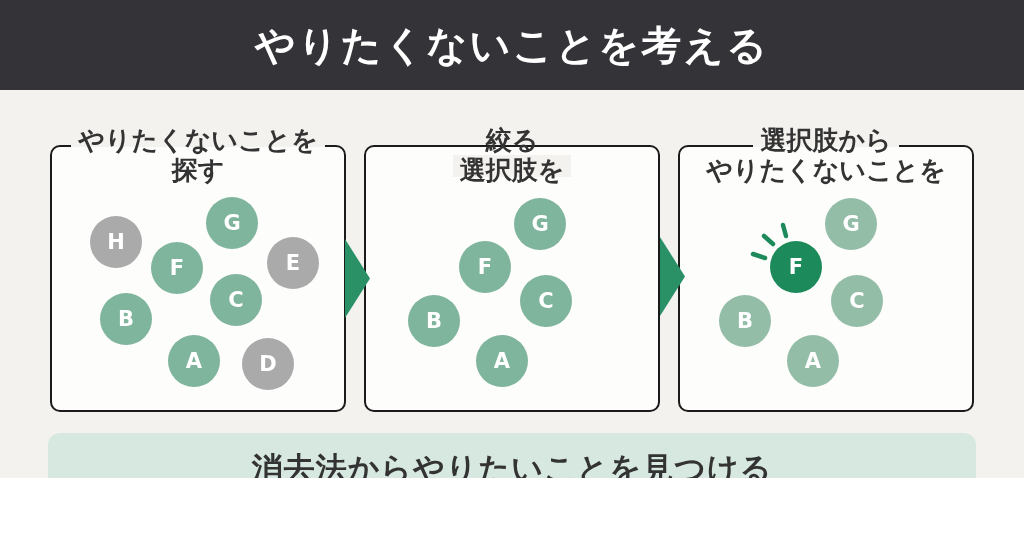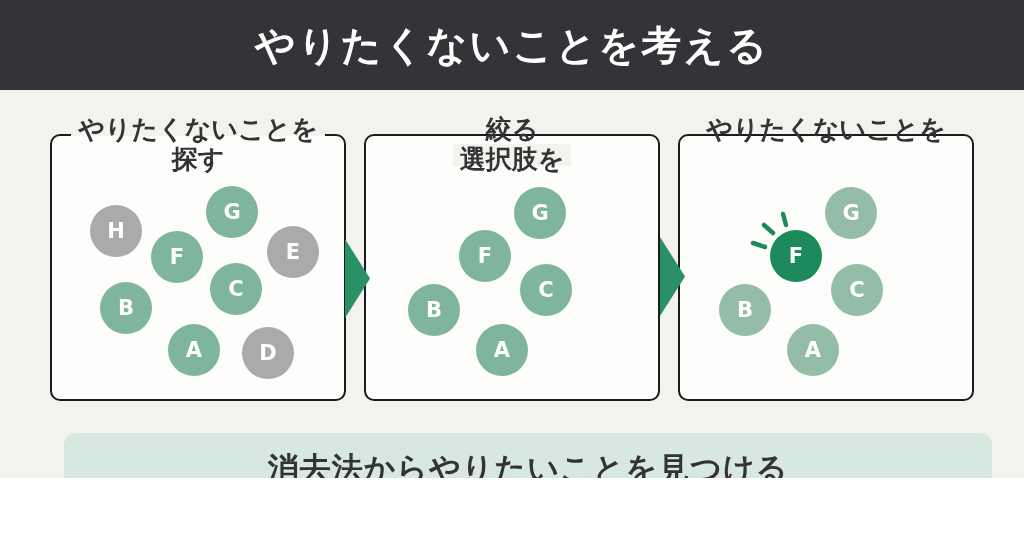"やりたくないことを" .panel { top: 134px -> 145px }
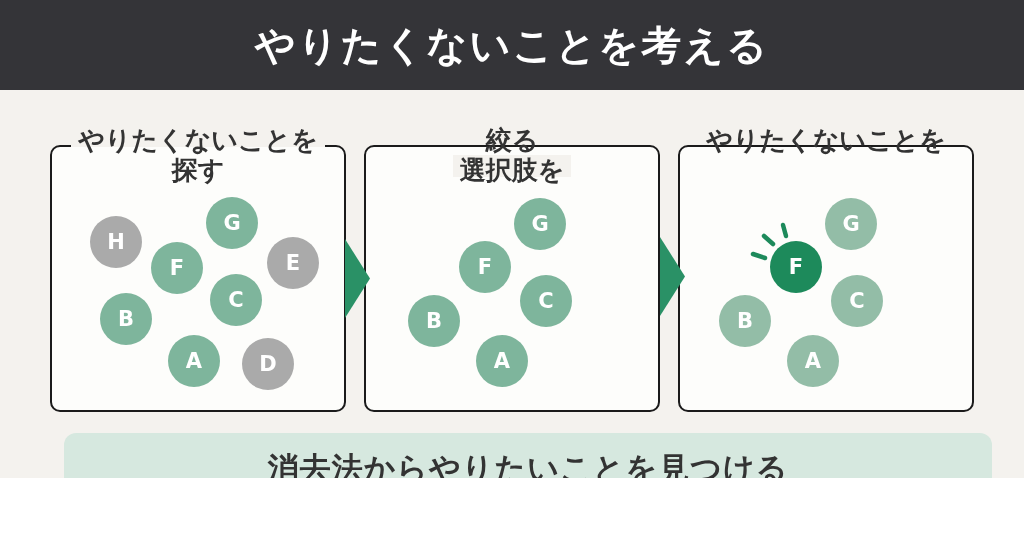"選択肢から" div { html: none -> <div><span>選択肢から</span></div> }
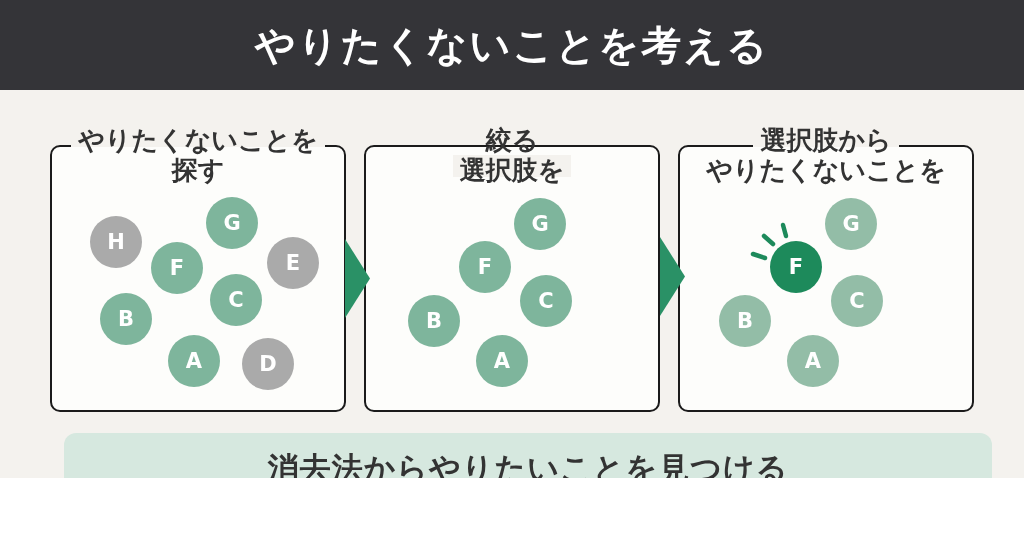"消去法からやりたいことを見つける" .footer-bar { left: 64px -> 48px }
